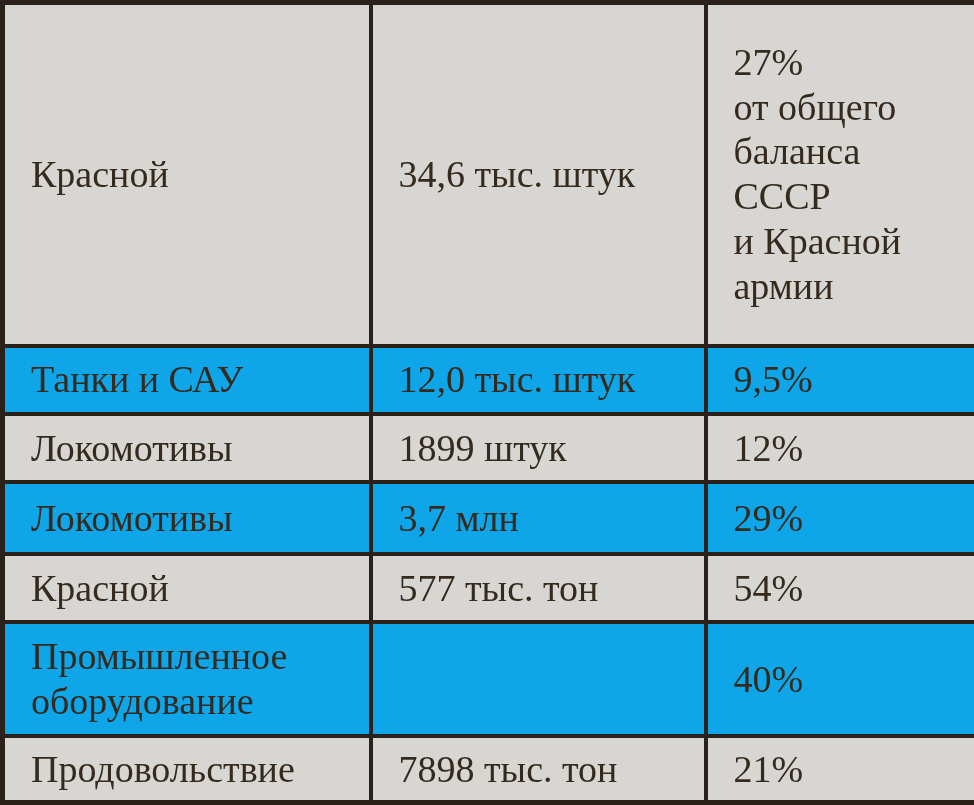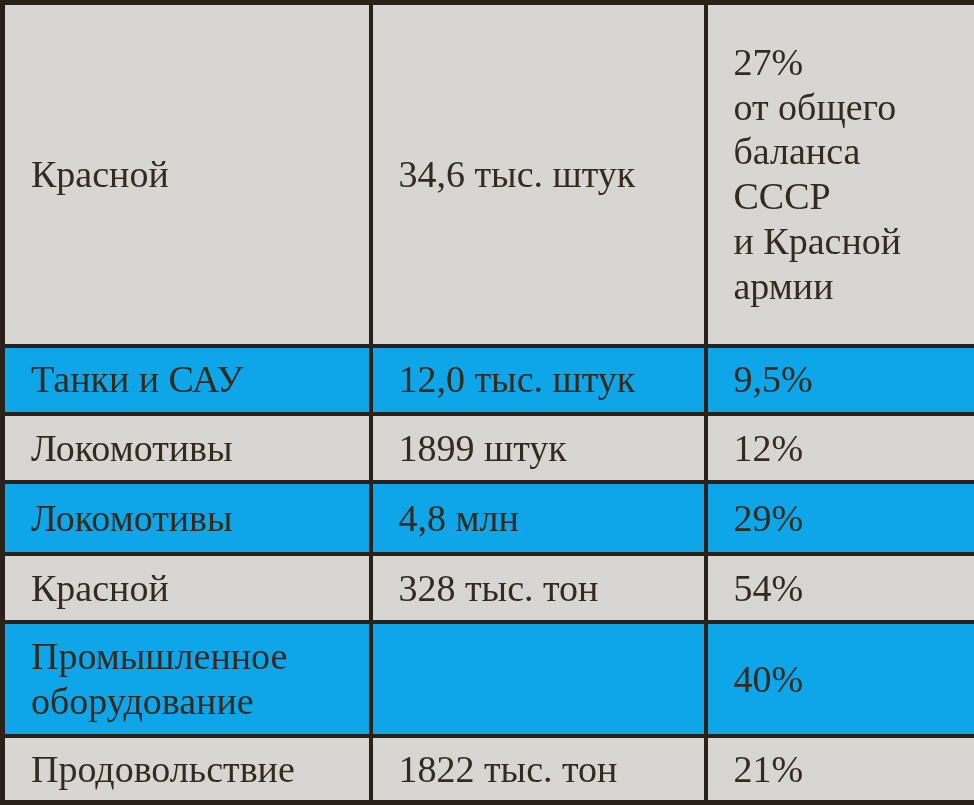"4,8 млн" td { text: 4,8 -> 3,7 }
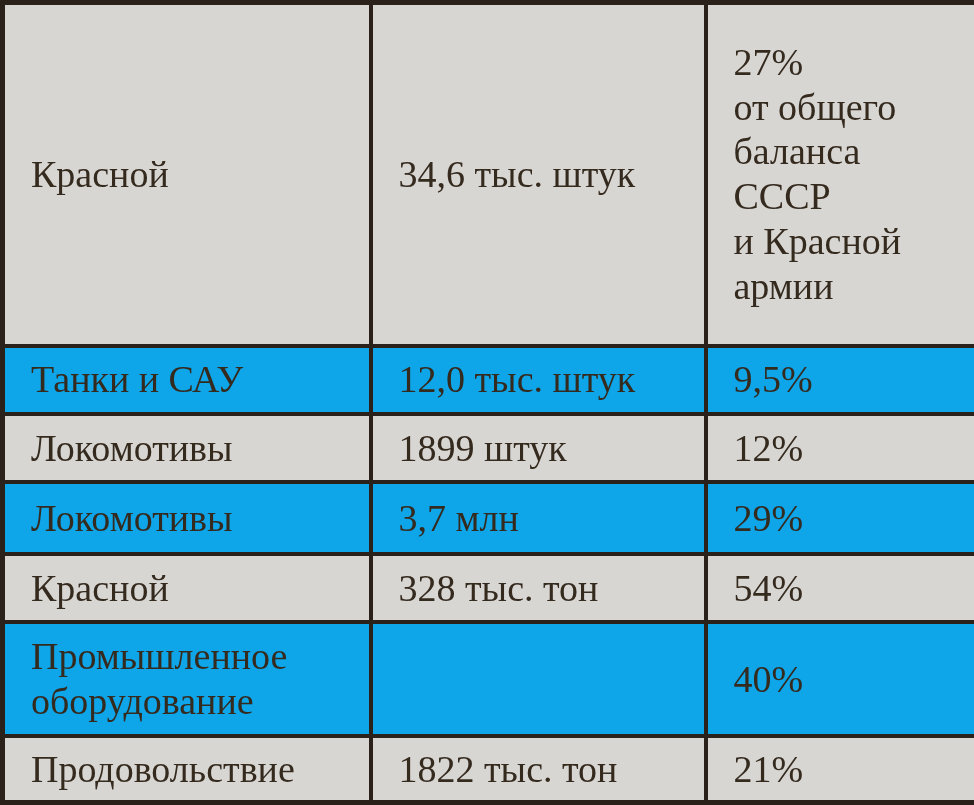"328 тыс. тон" td { text: 328 -> 577 }
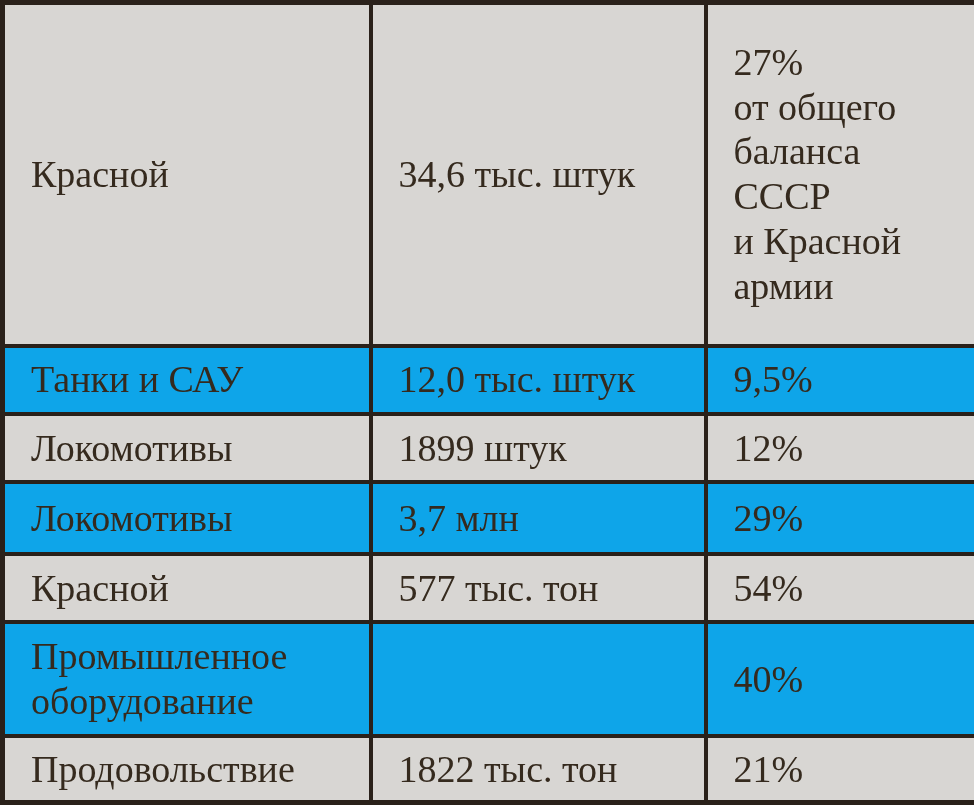"1822 тыс. тон" td { text: 1822 -> 7898 }
